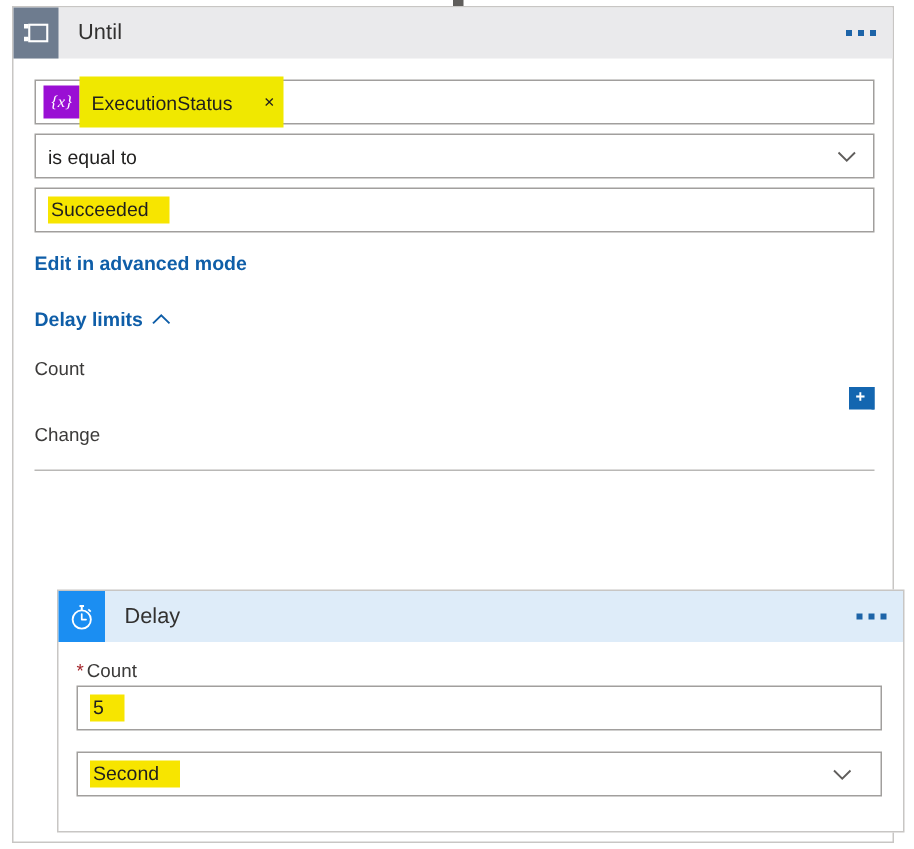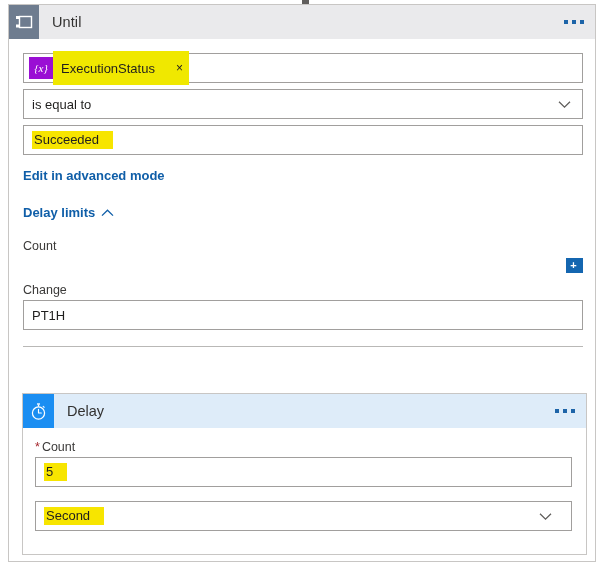"PT1H" div.field-row { html: <div> <div> <span>PT1H</span> </div> </div> -> none }
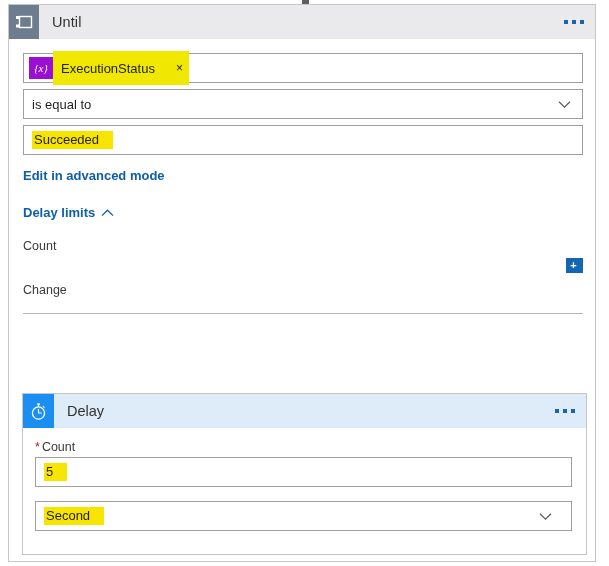"Delay" .delay-card { left: 13px -> 29px }
